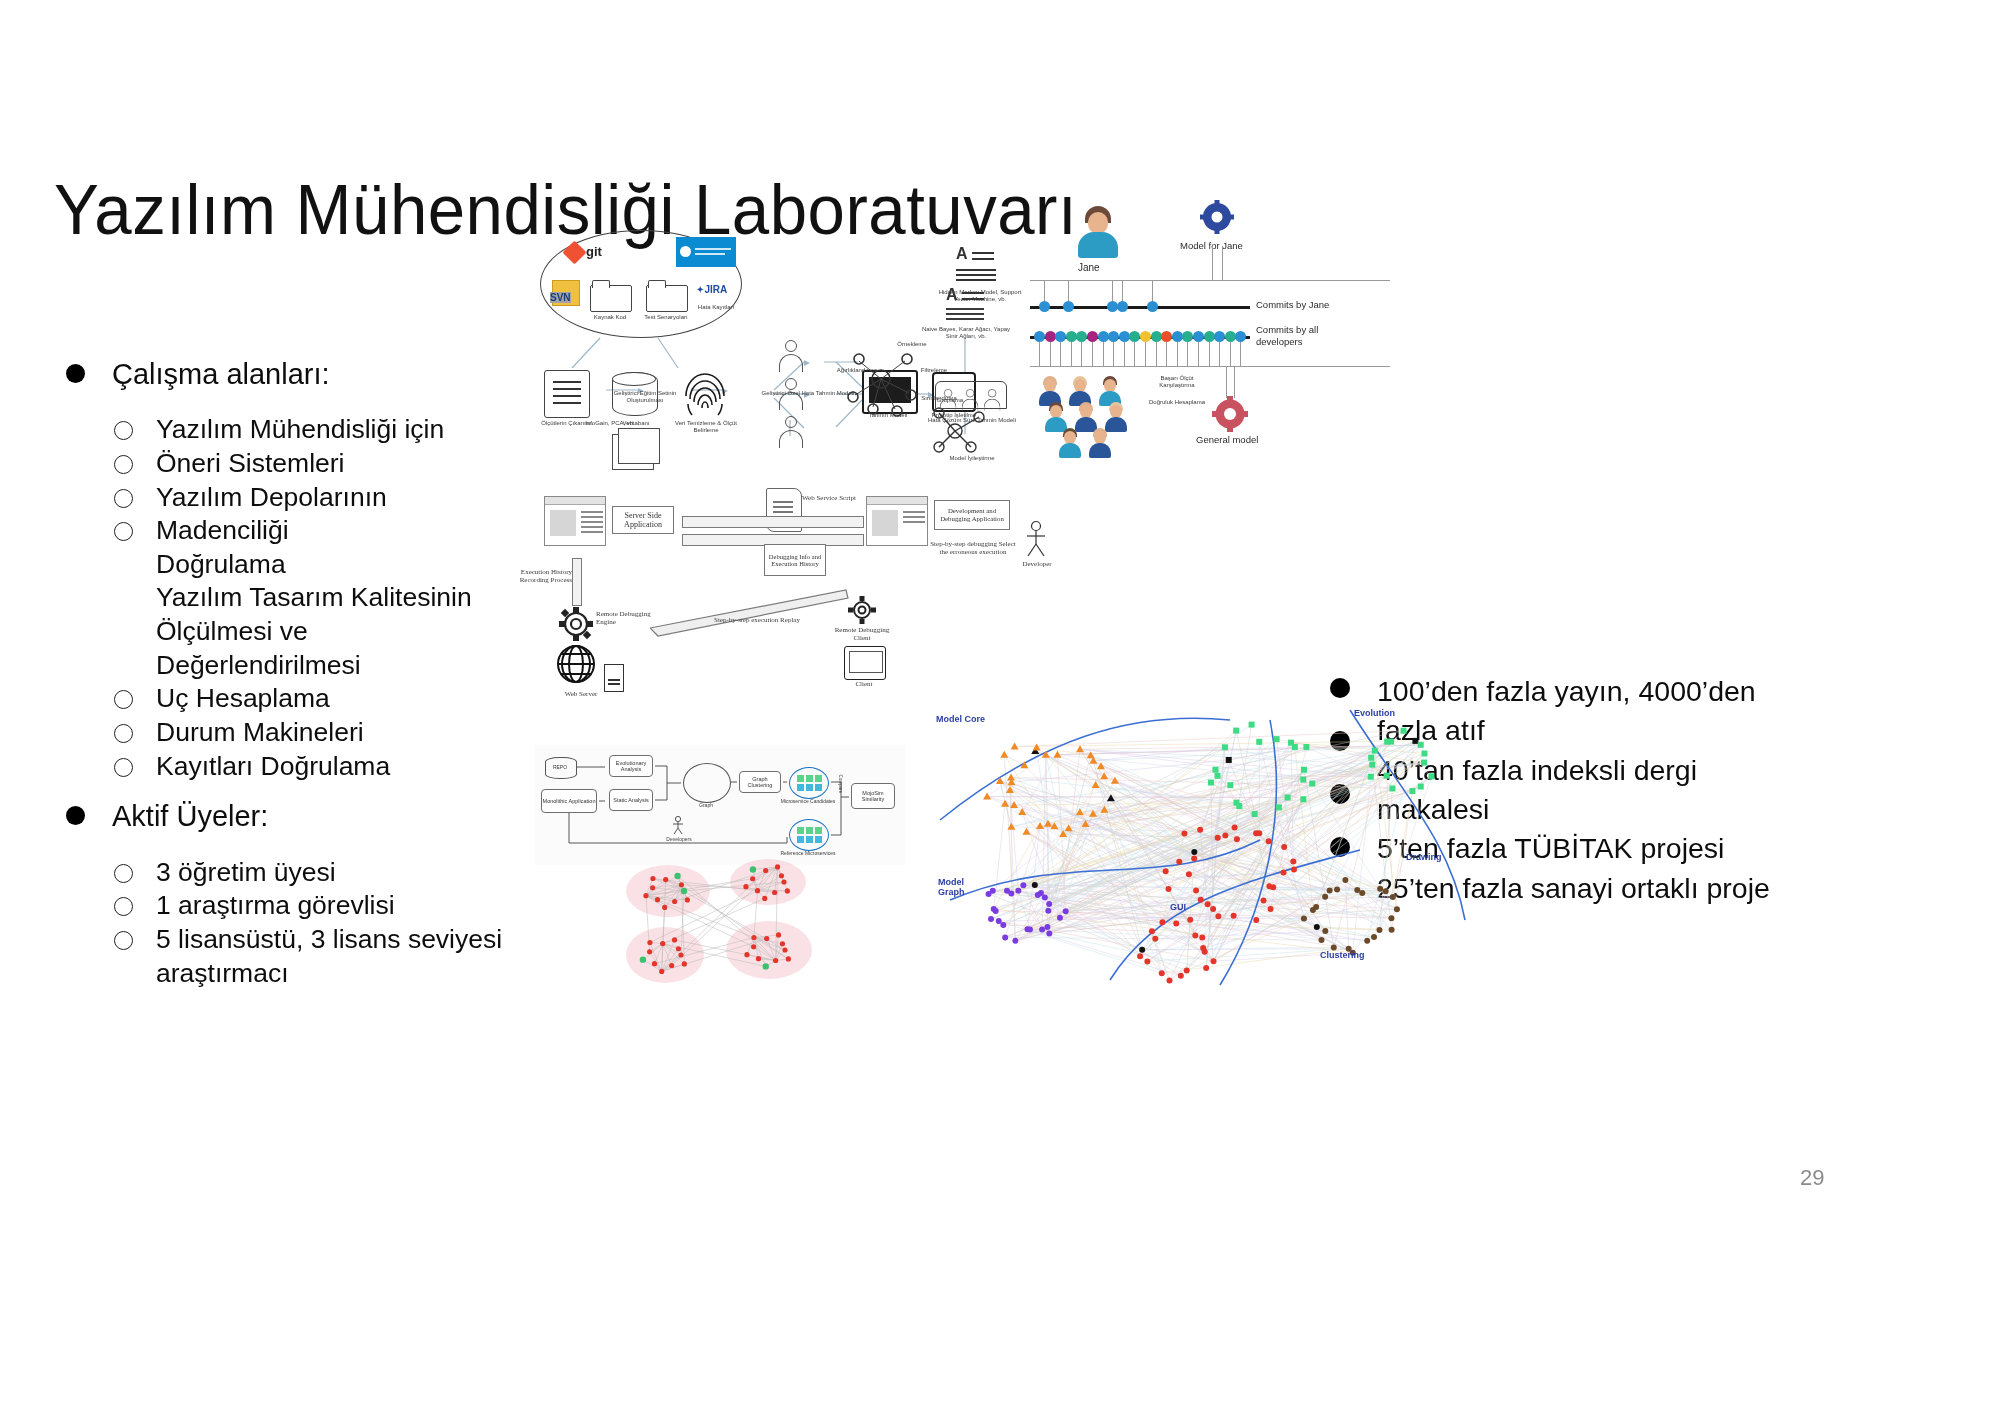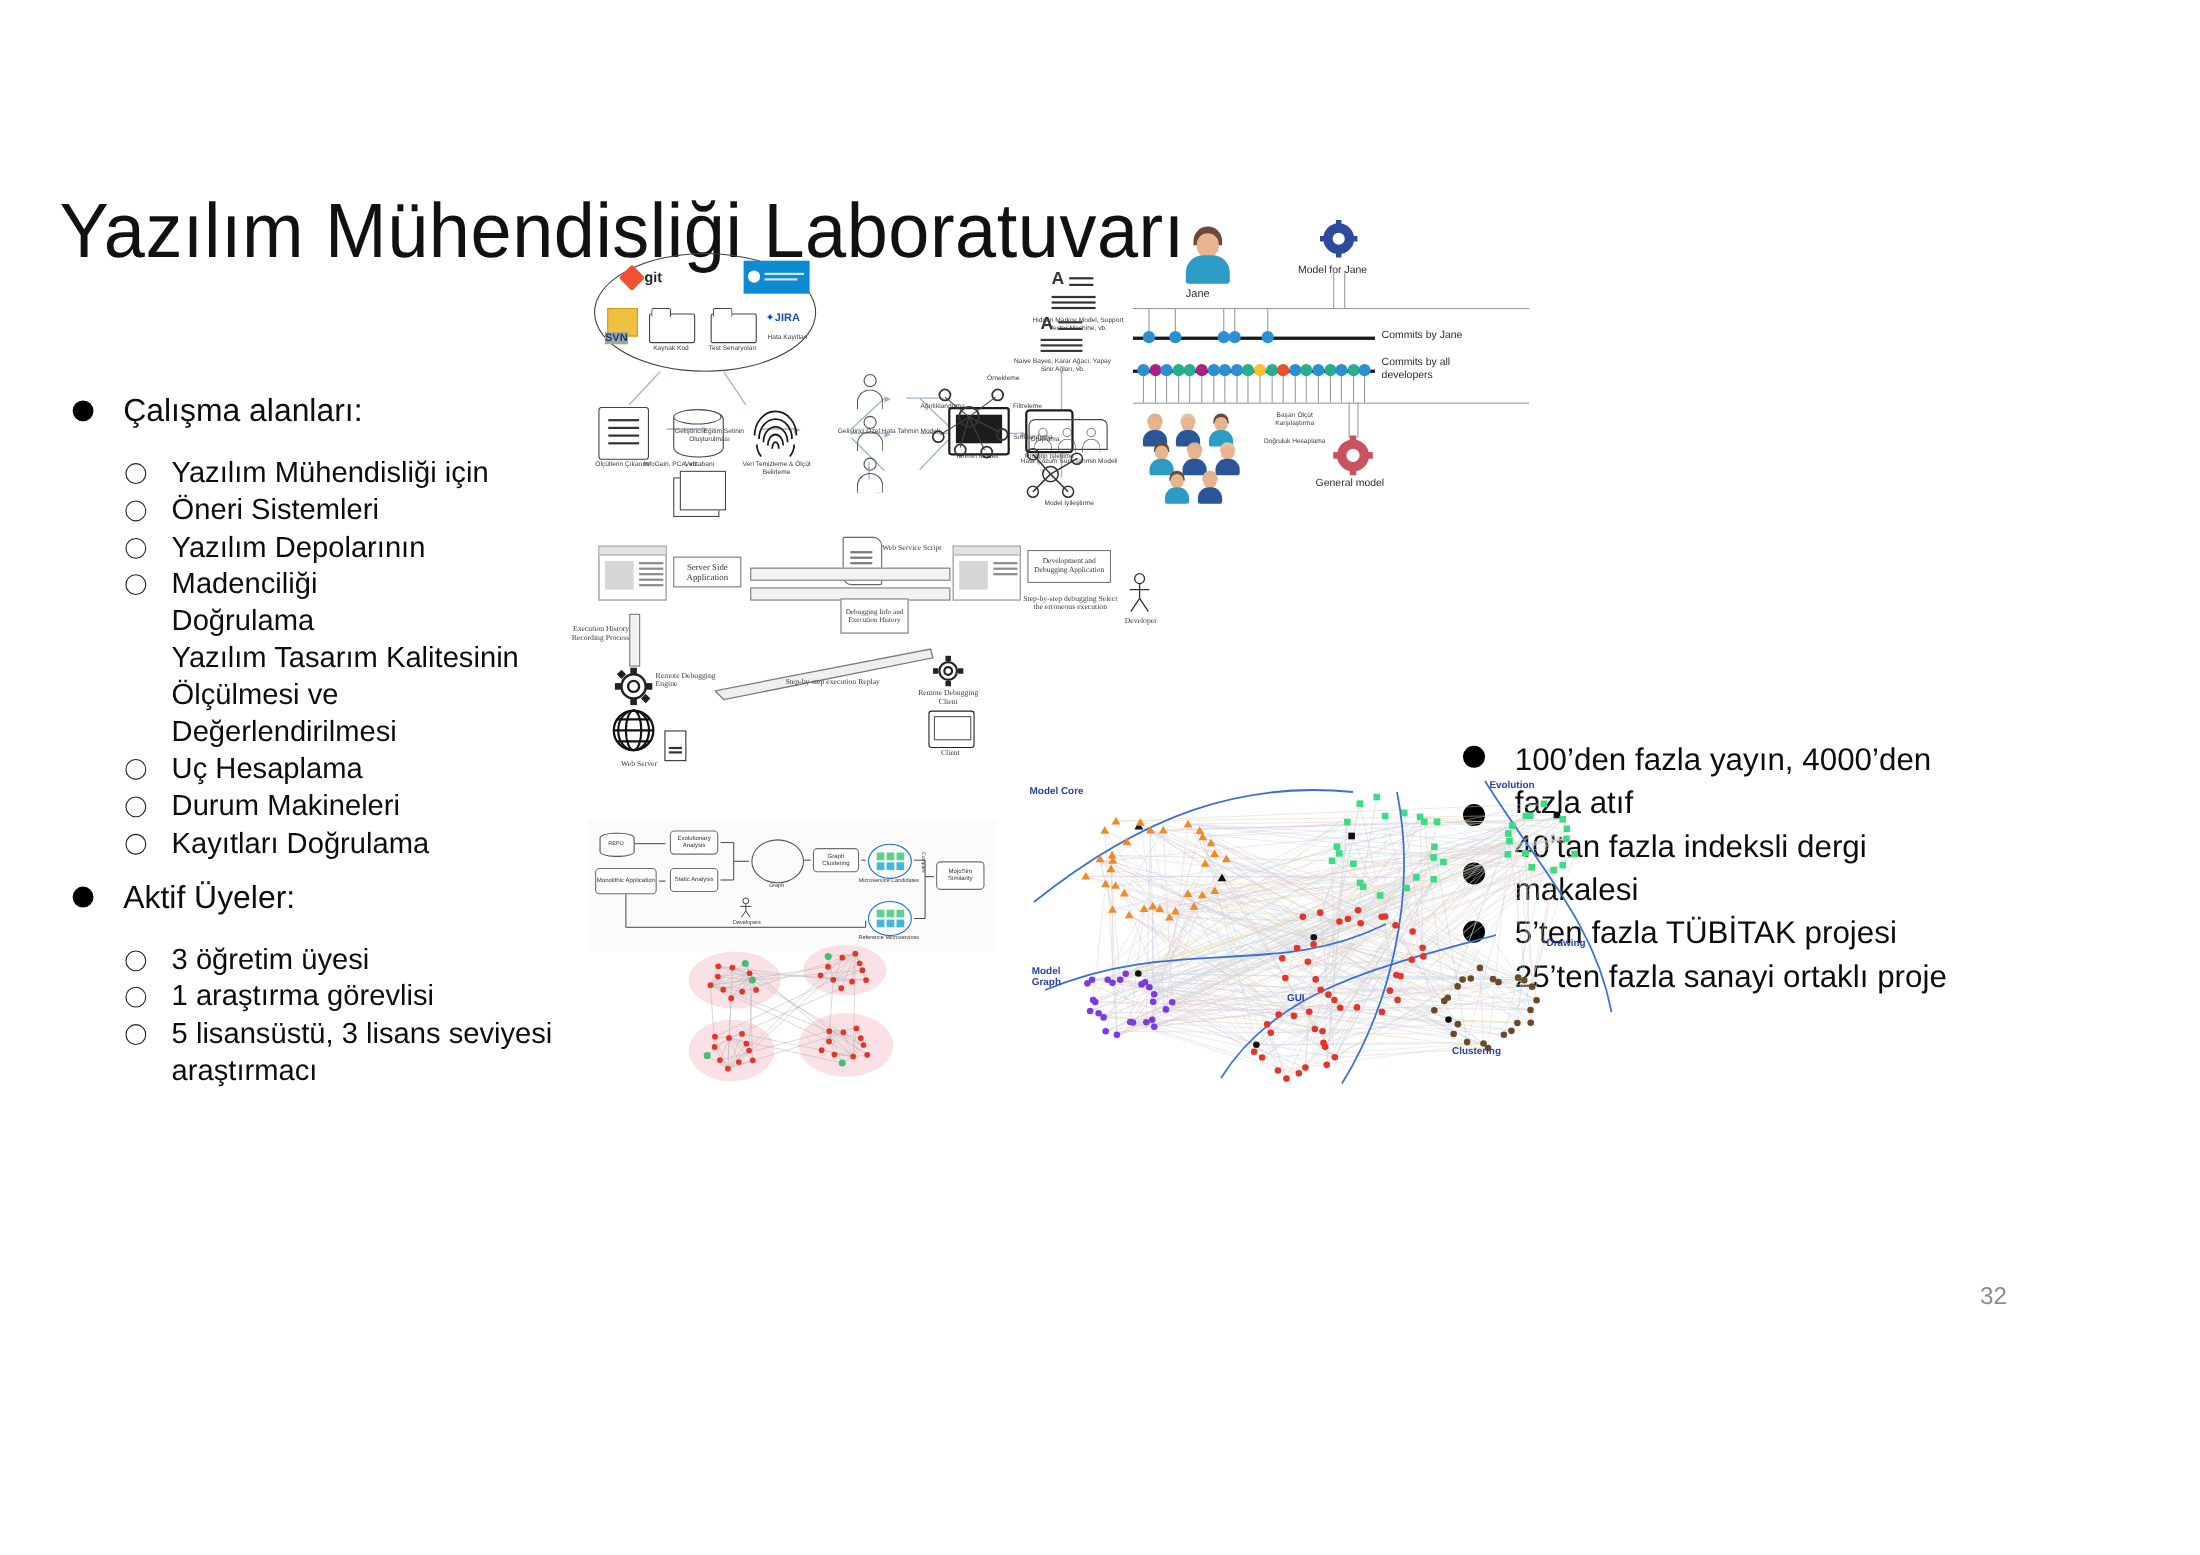"SVN" div { top: 80px -> 70px }
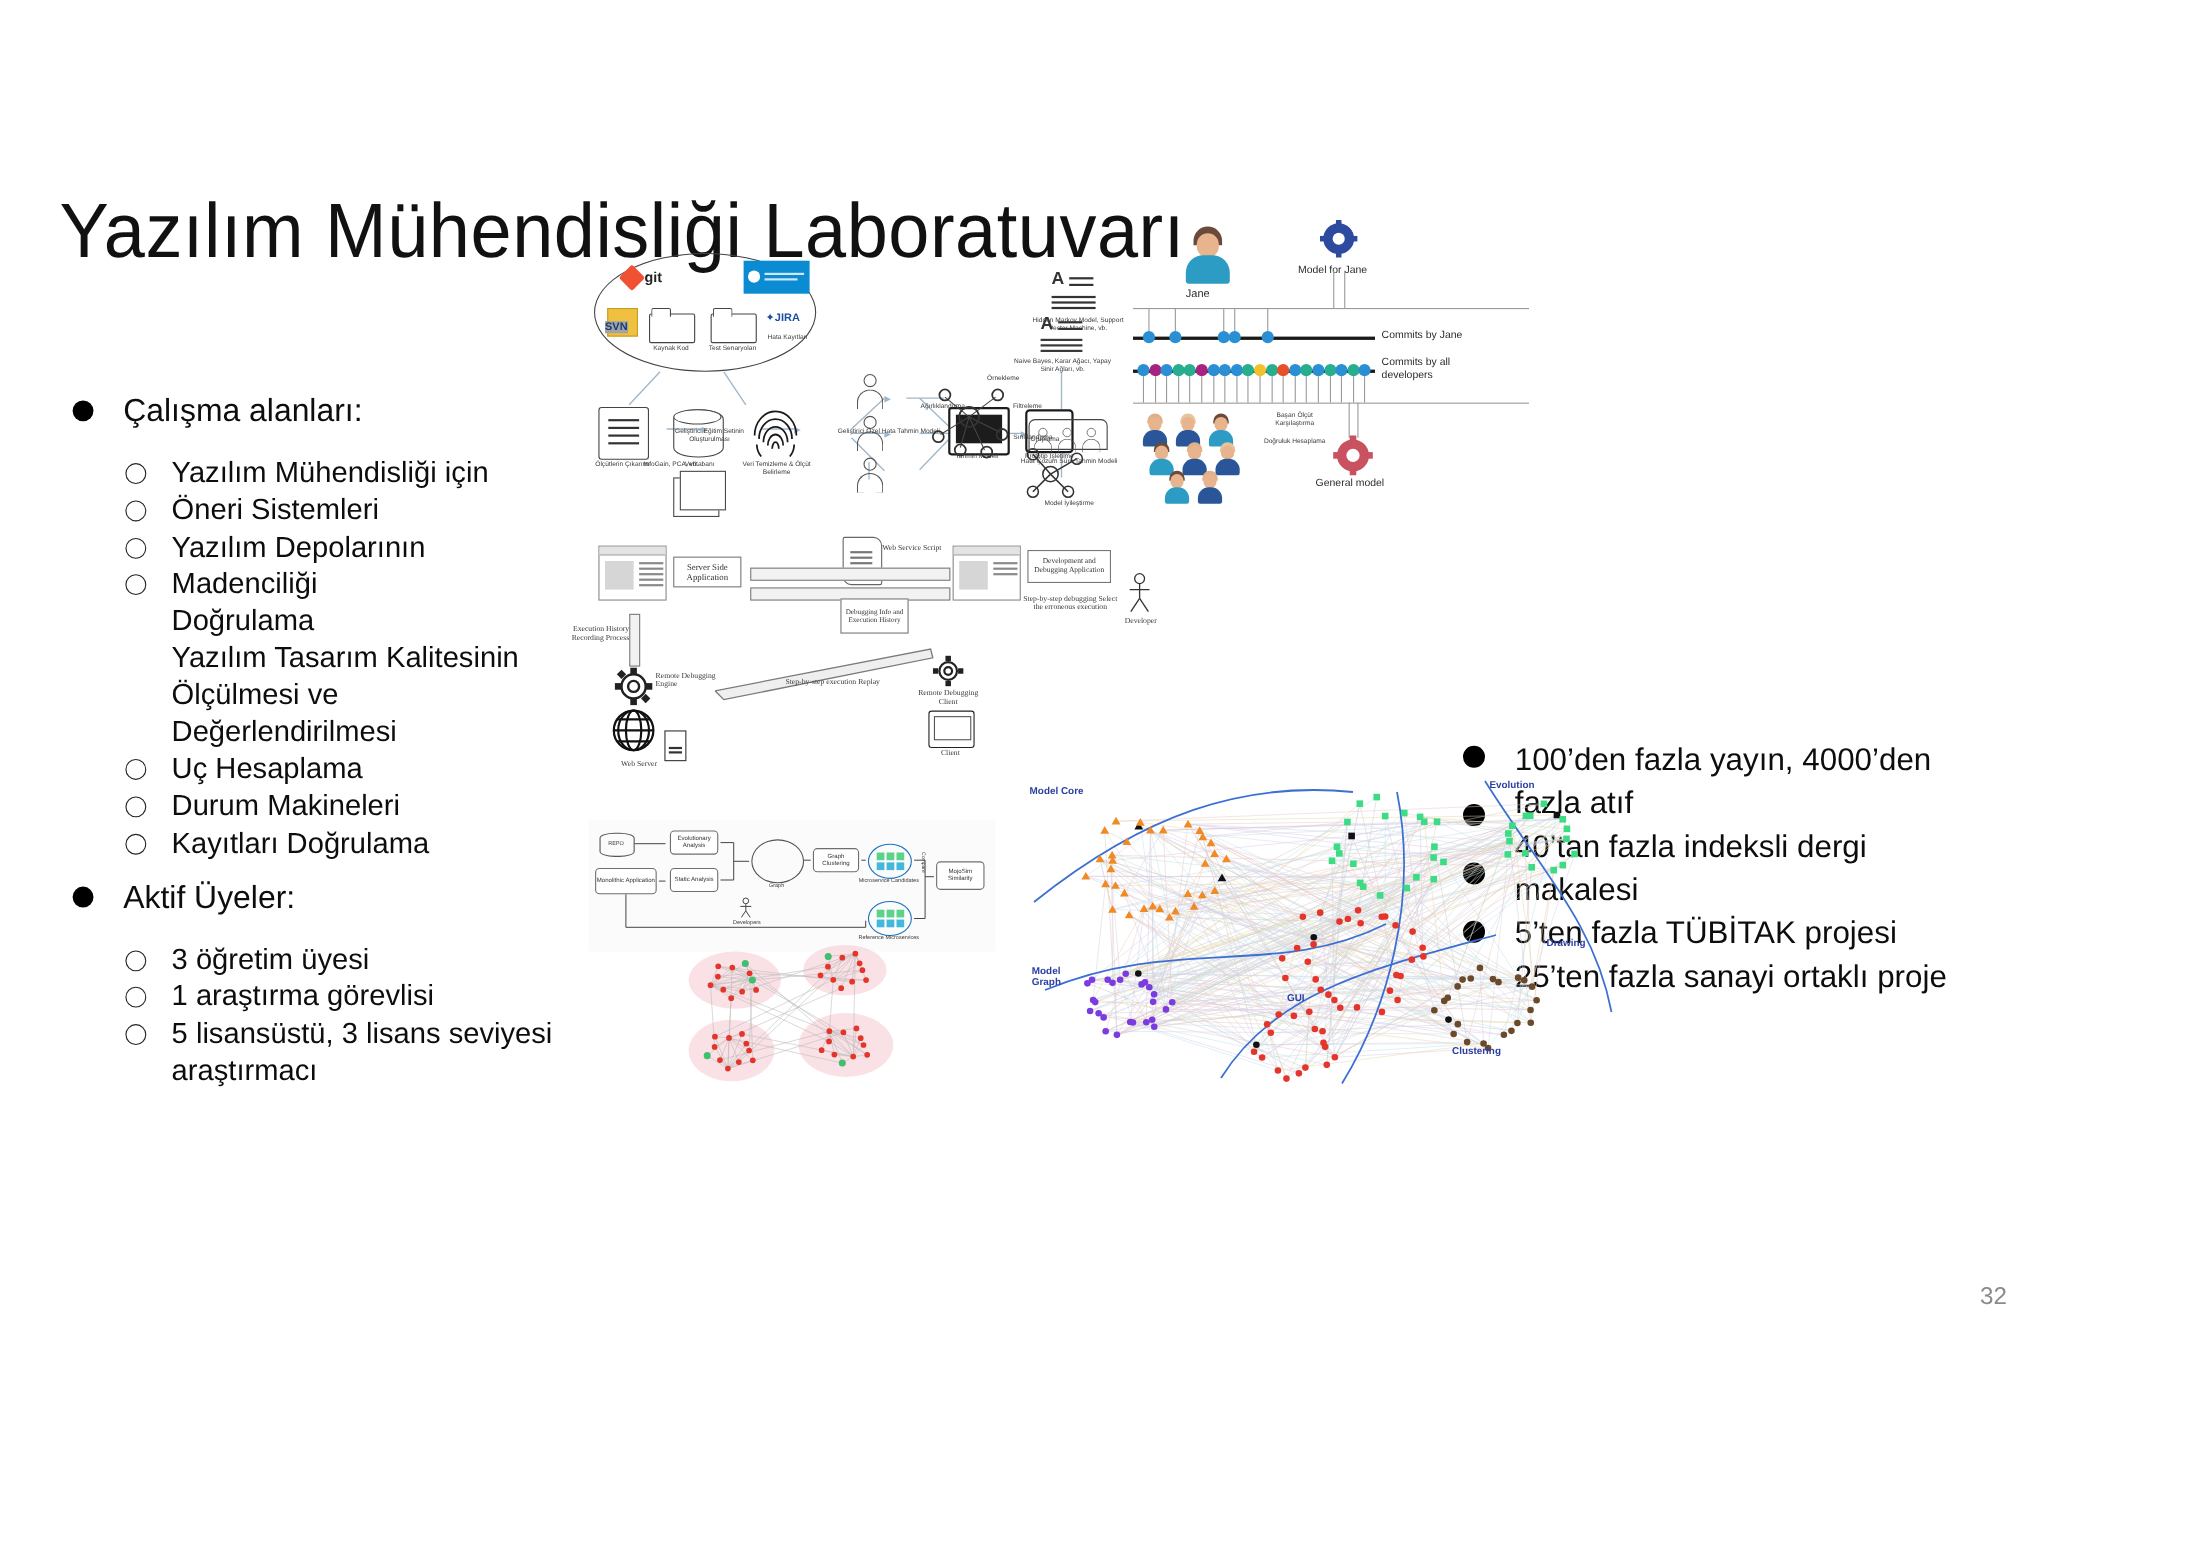"32" div { text: 32 -> 29 }
